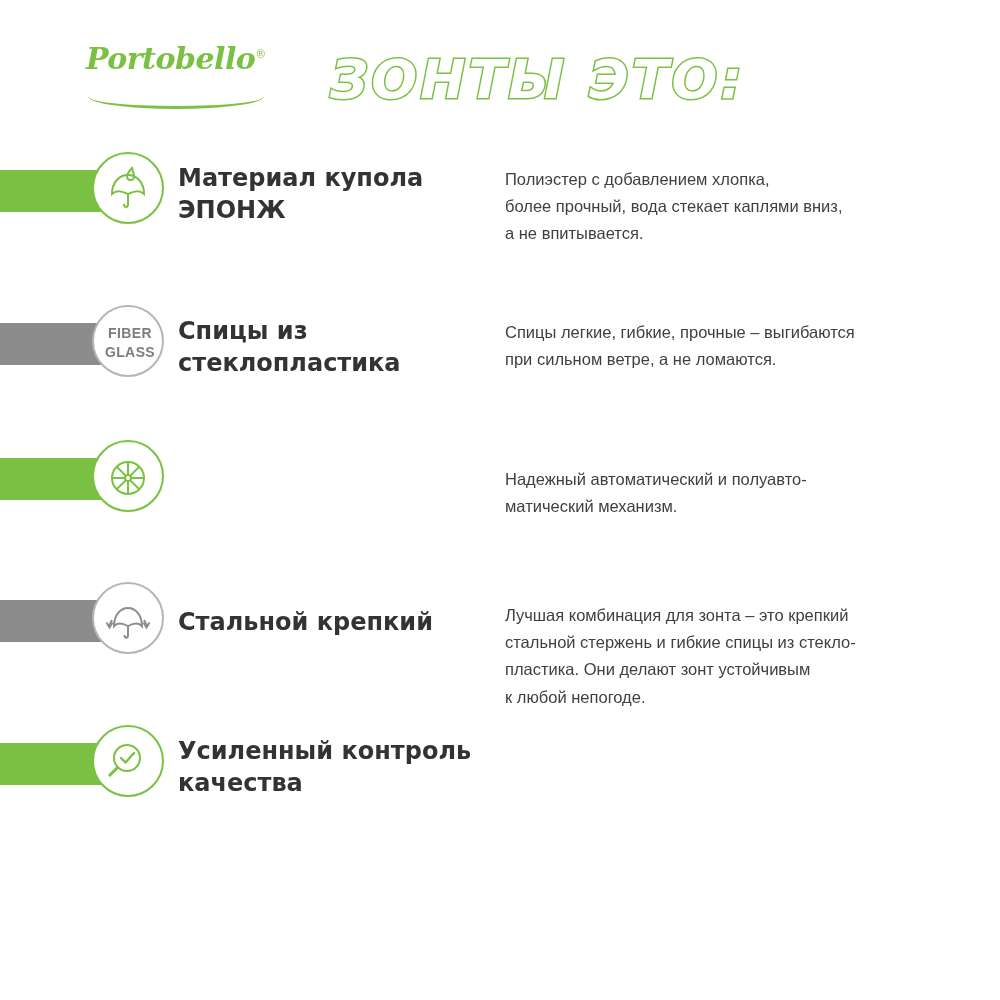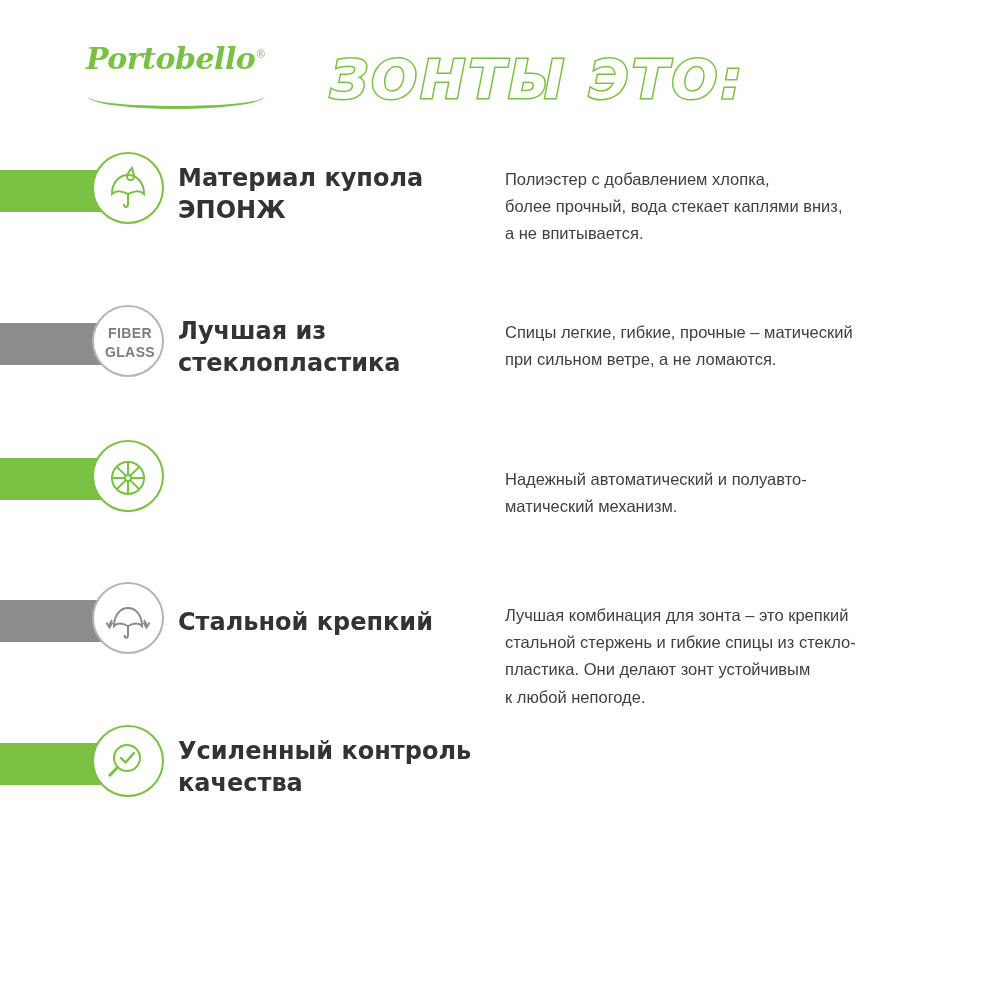"Лучшая из" div.feature-title { text: Лучшая -> Спицы }
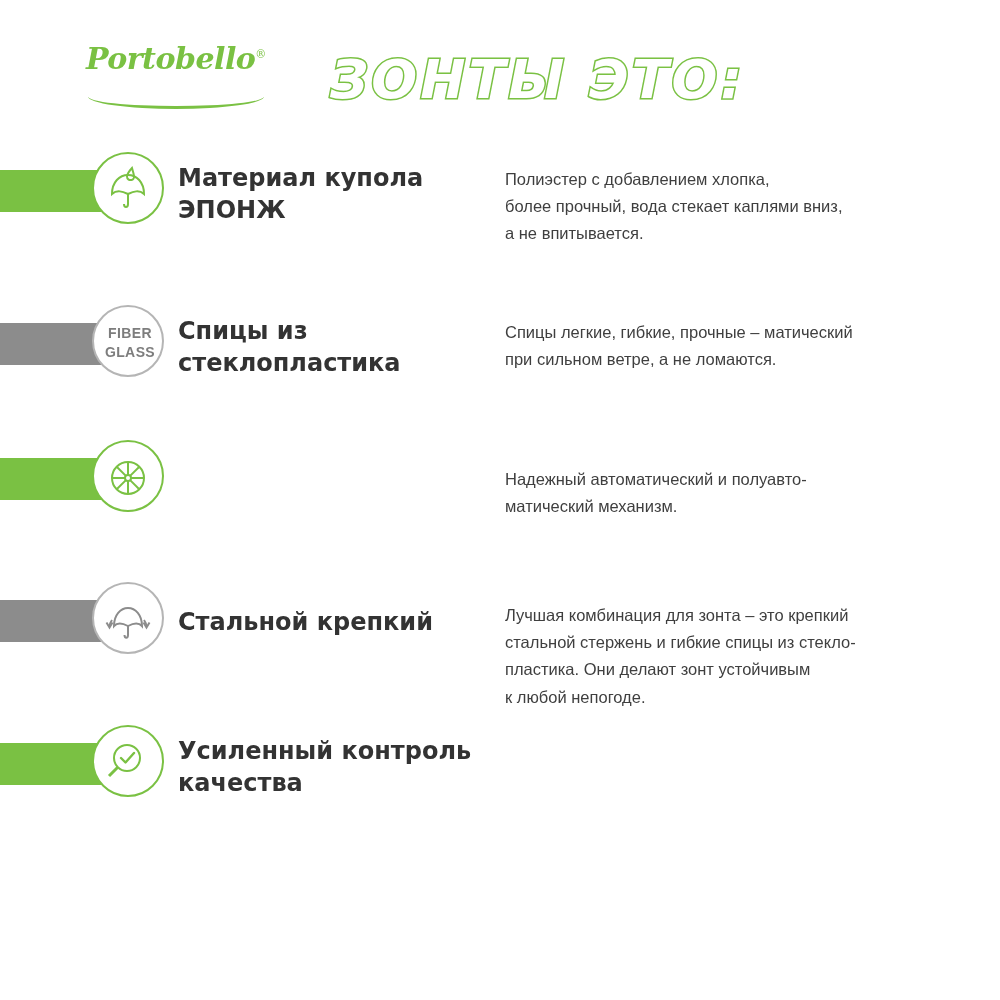"Спицы легкие, гибкие, прочные –" div.feature-desc { text: матический -> выгибаются }
